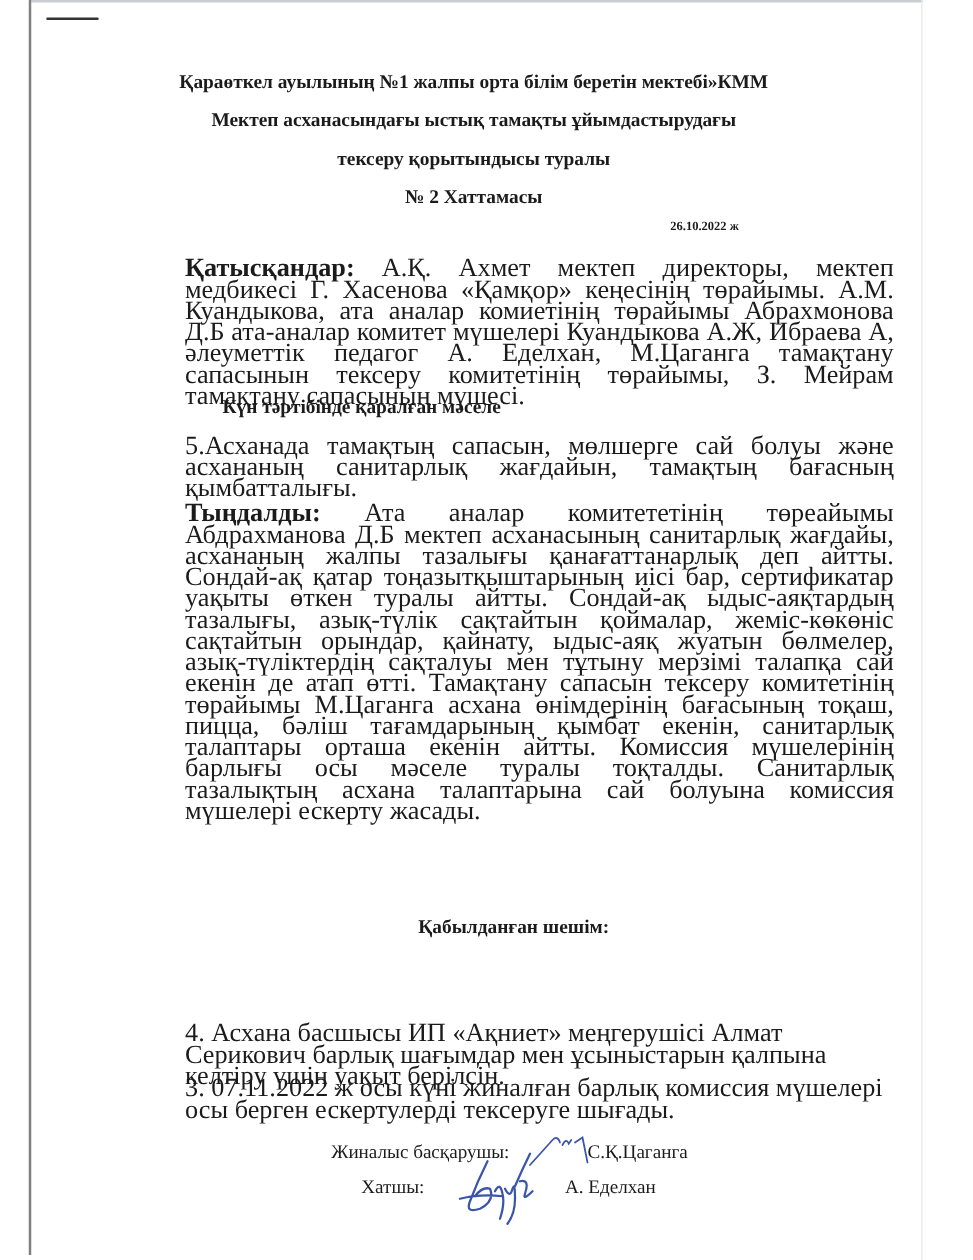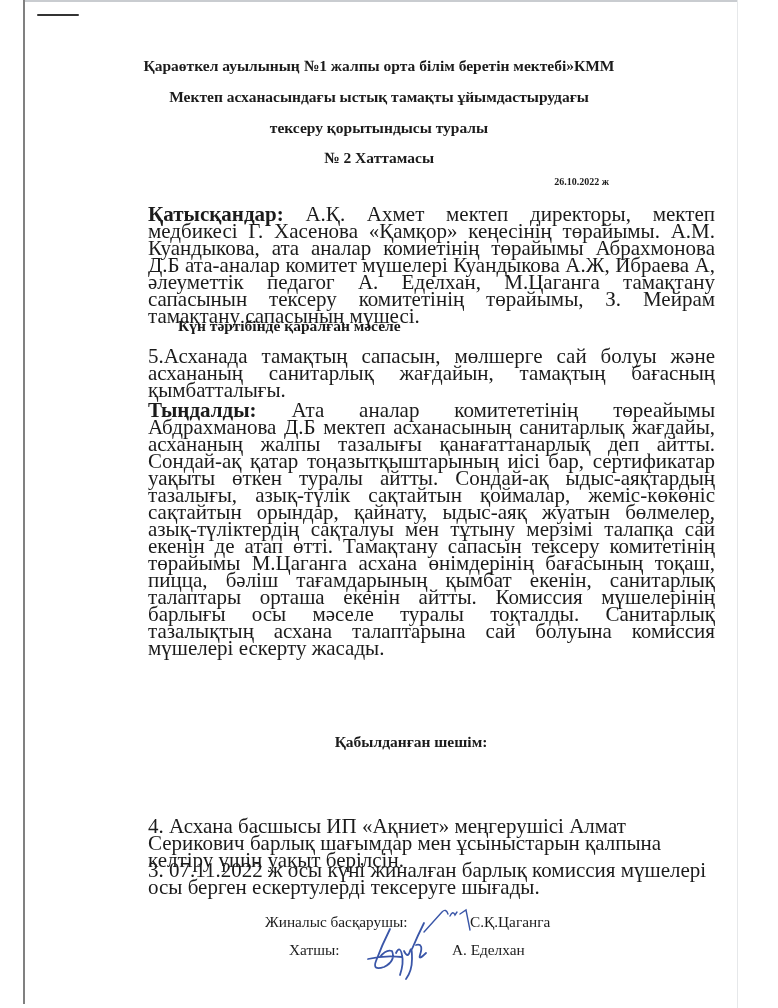"Қараөткел ауылының №1 жалпы орта" .page { padding-left: 18px -> none }
